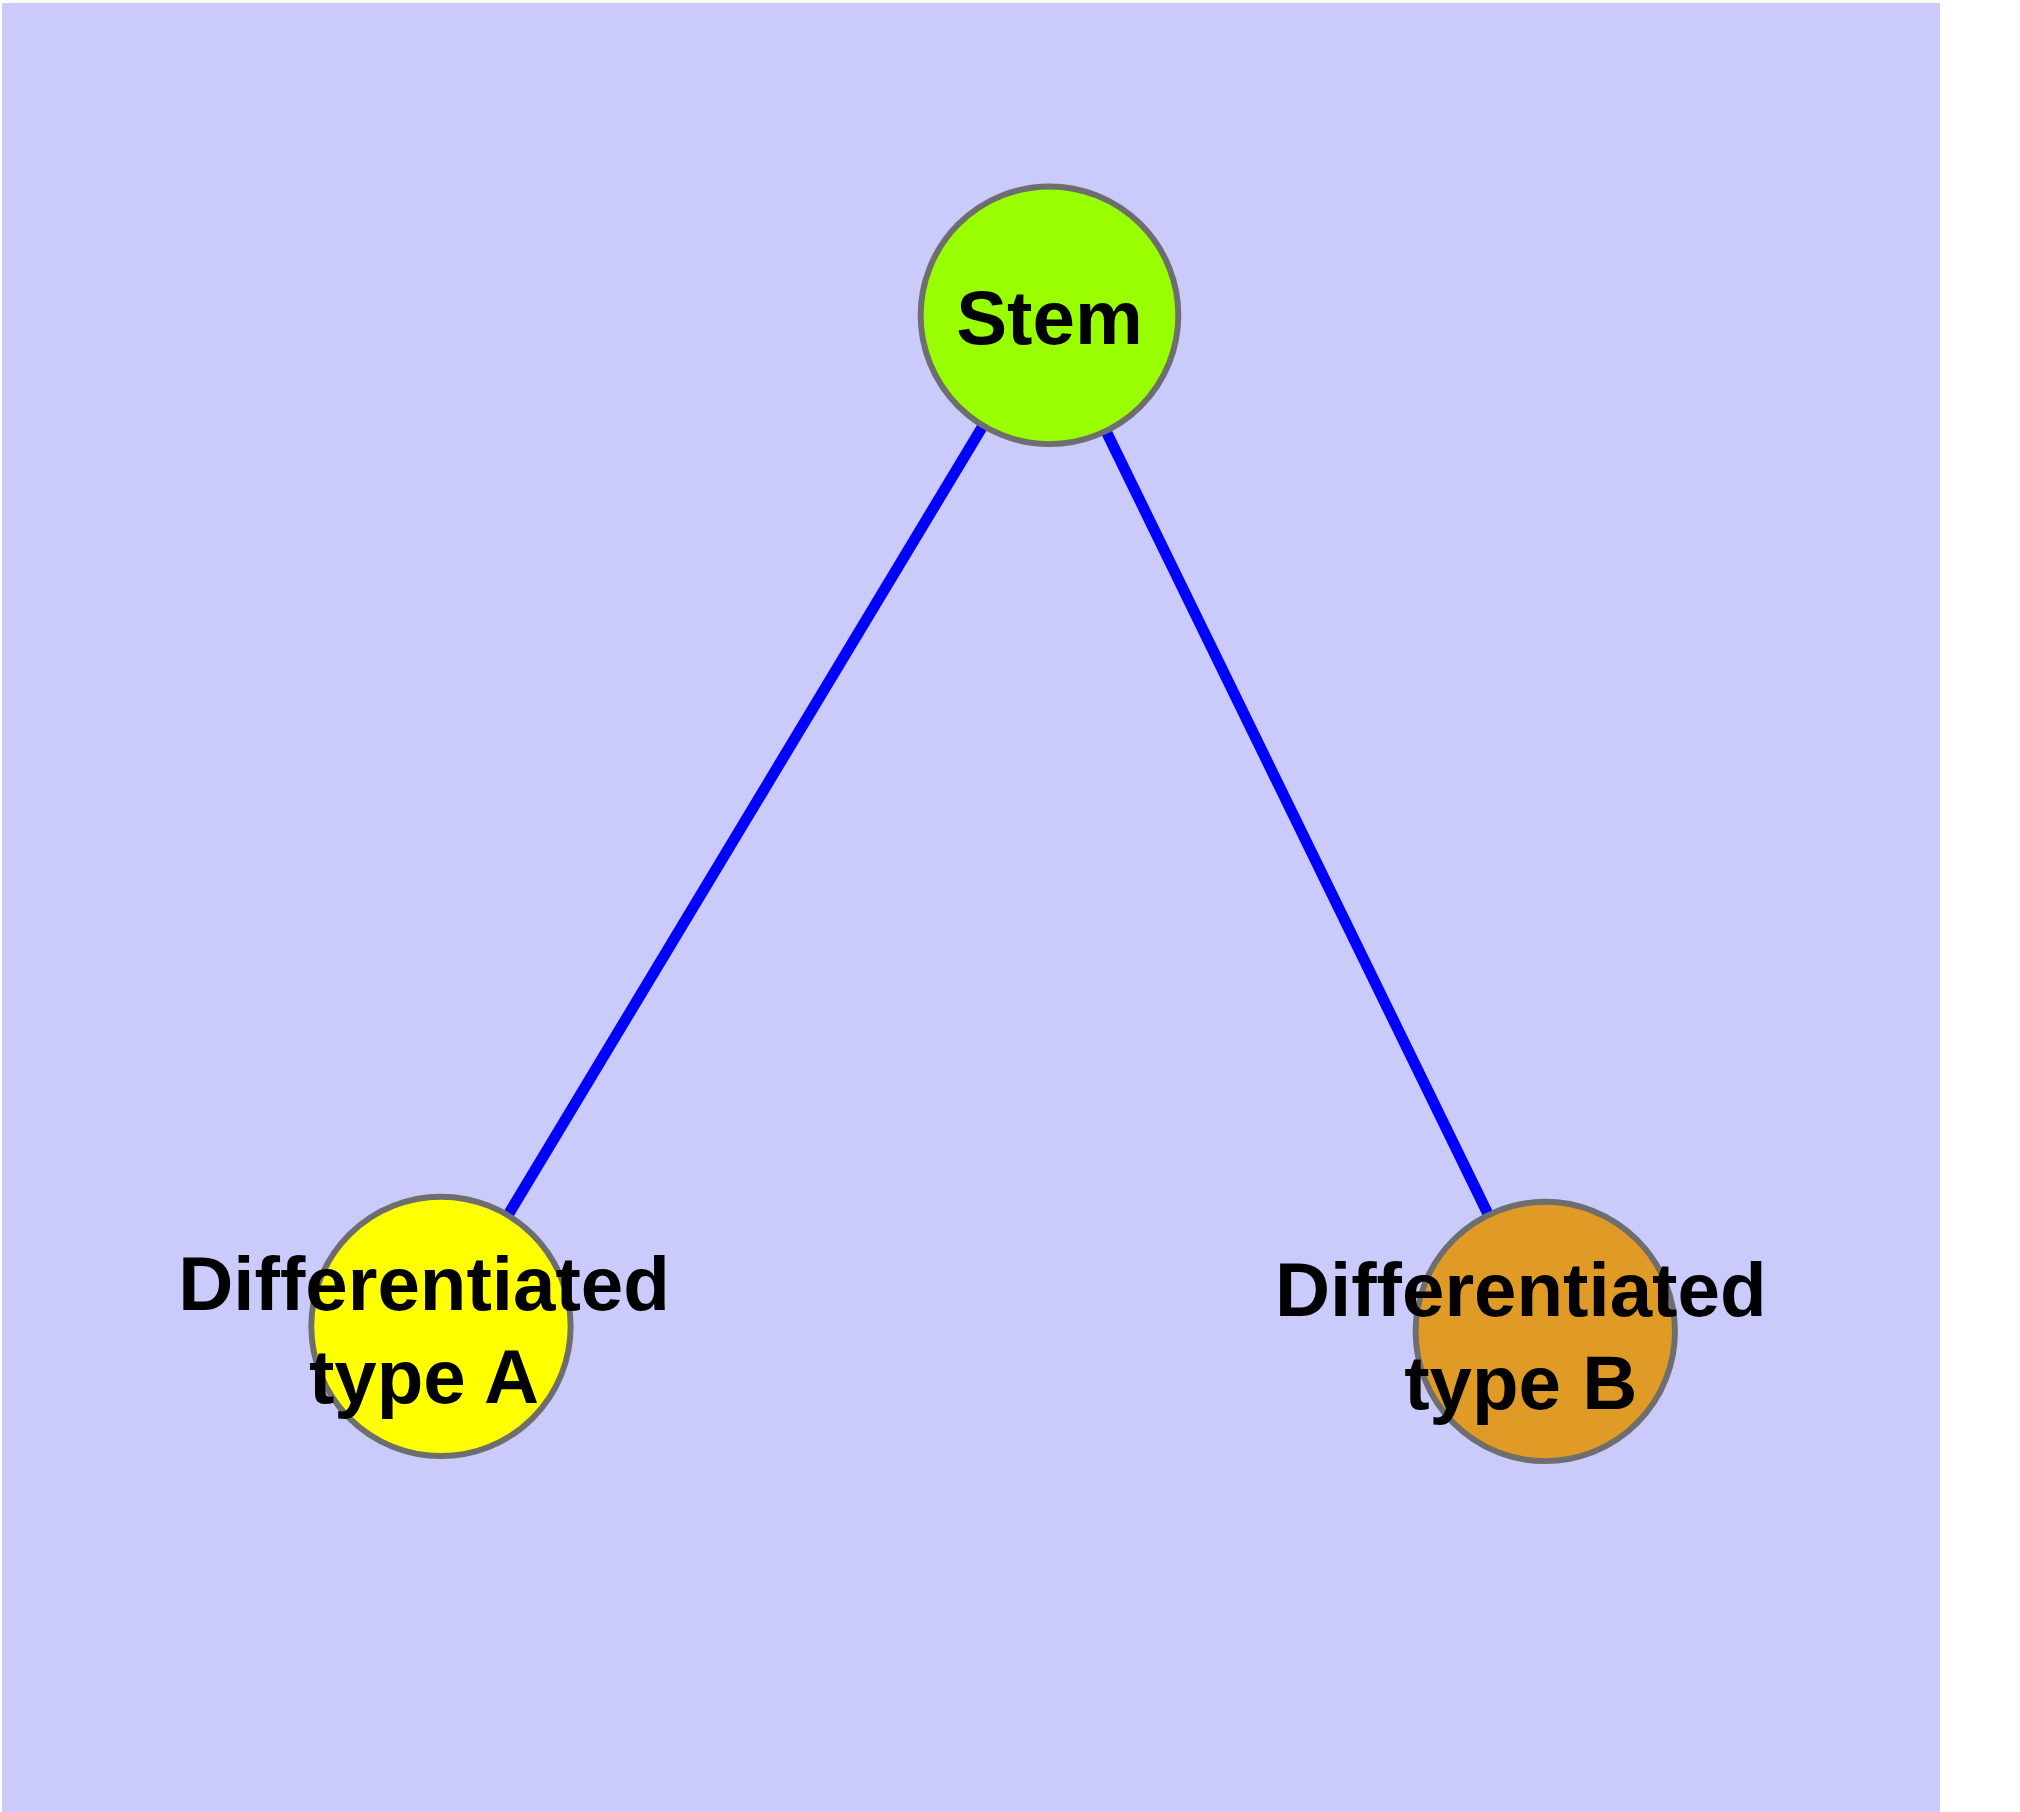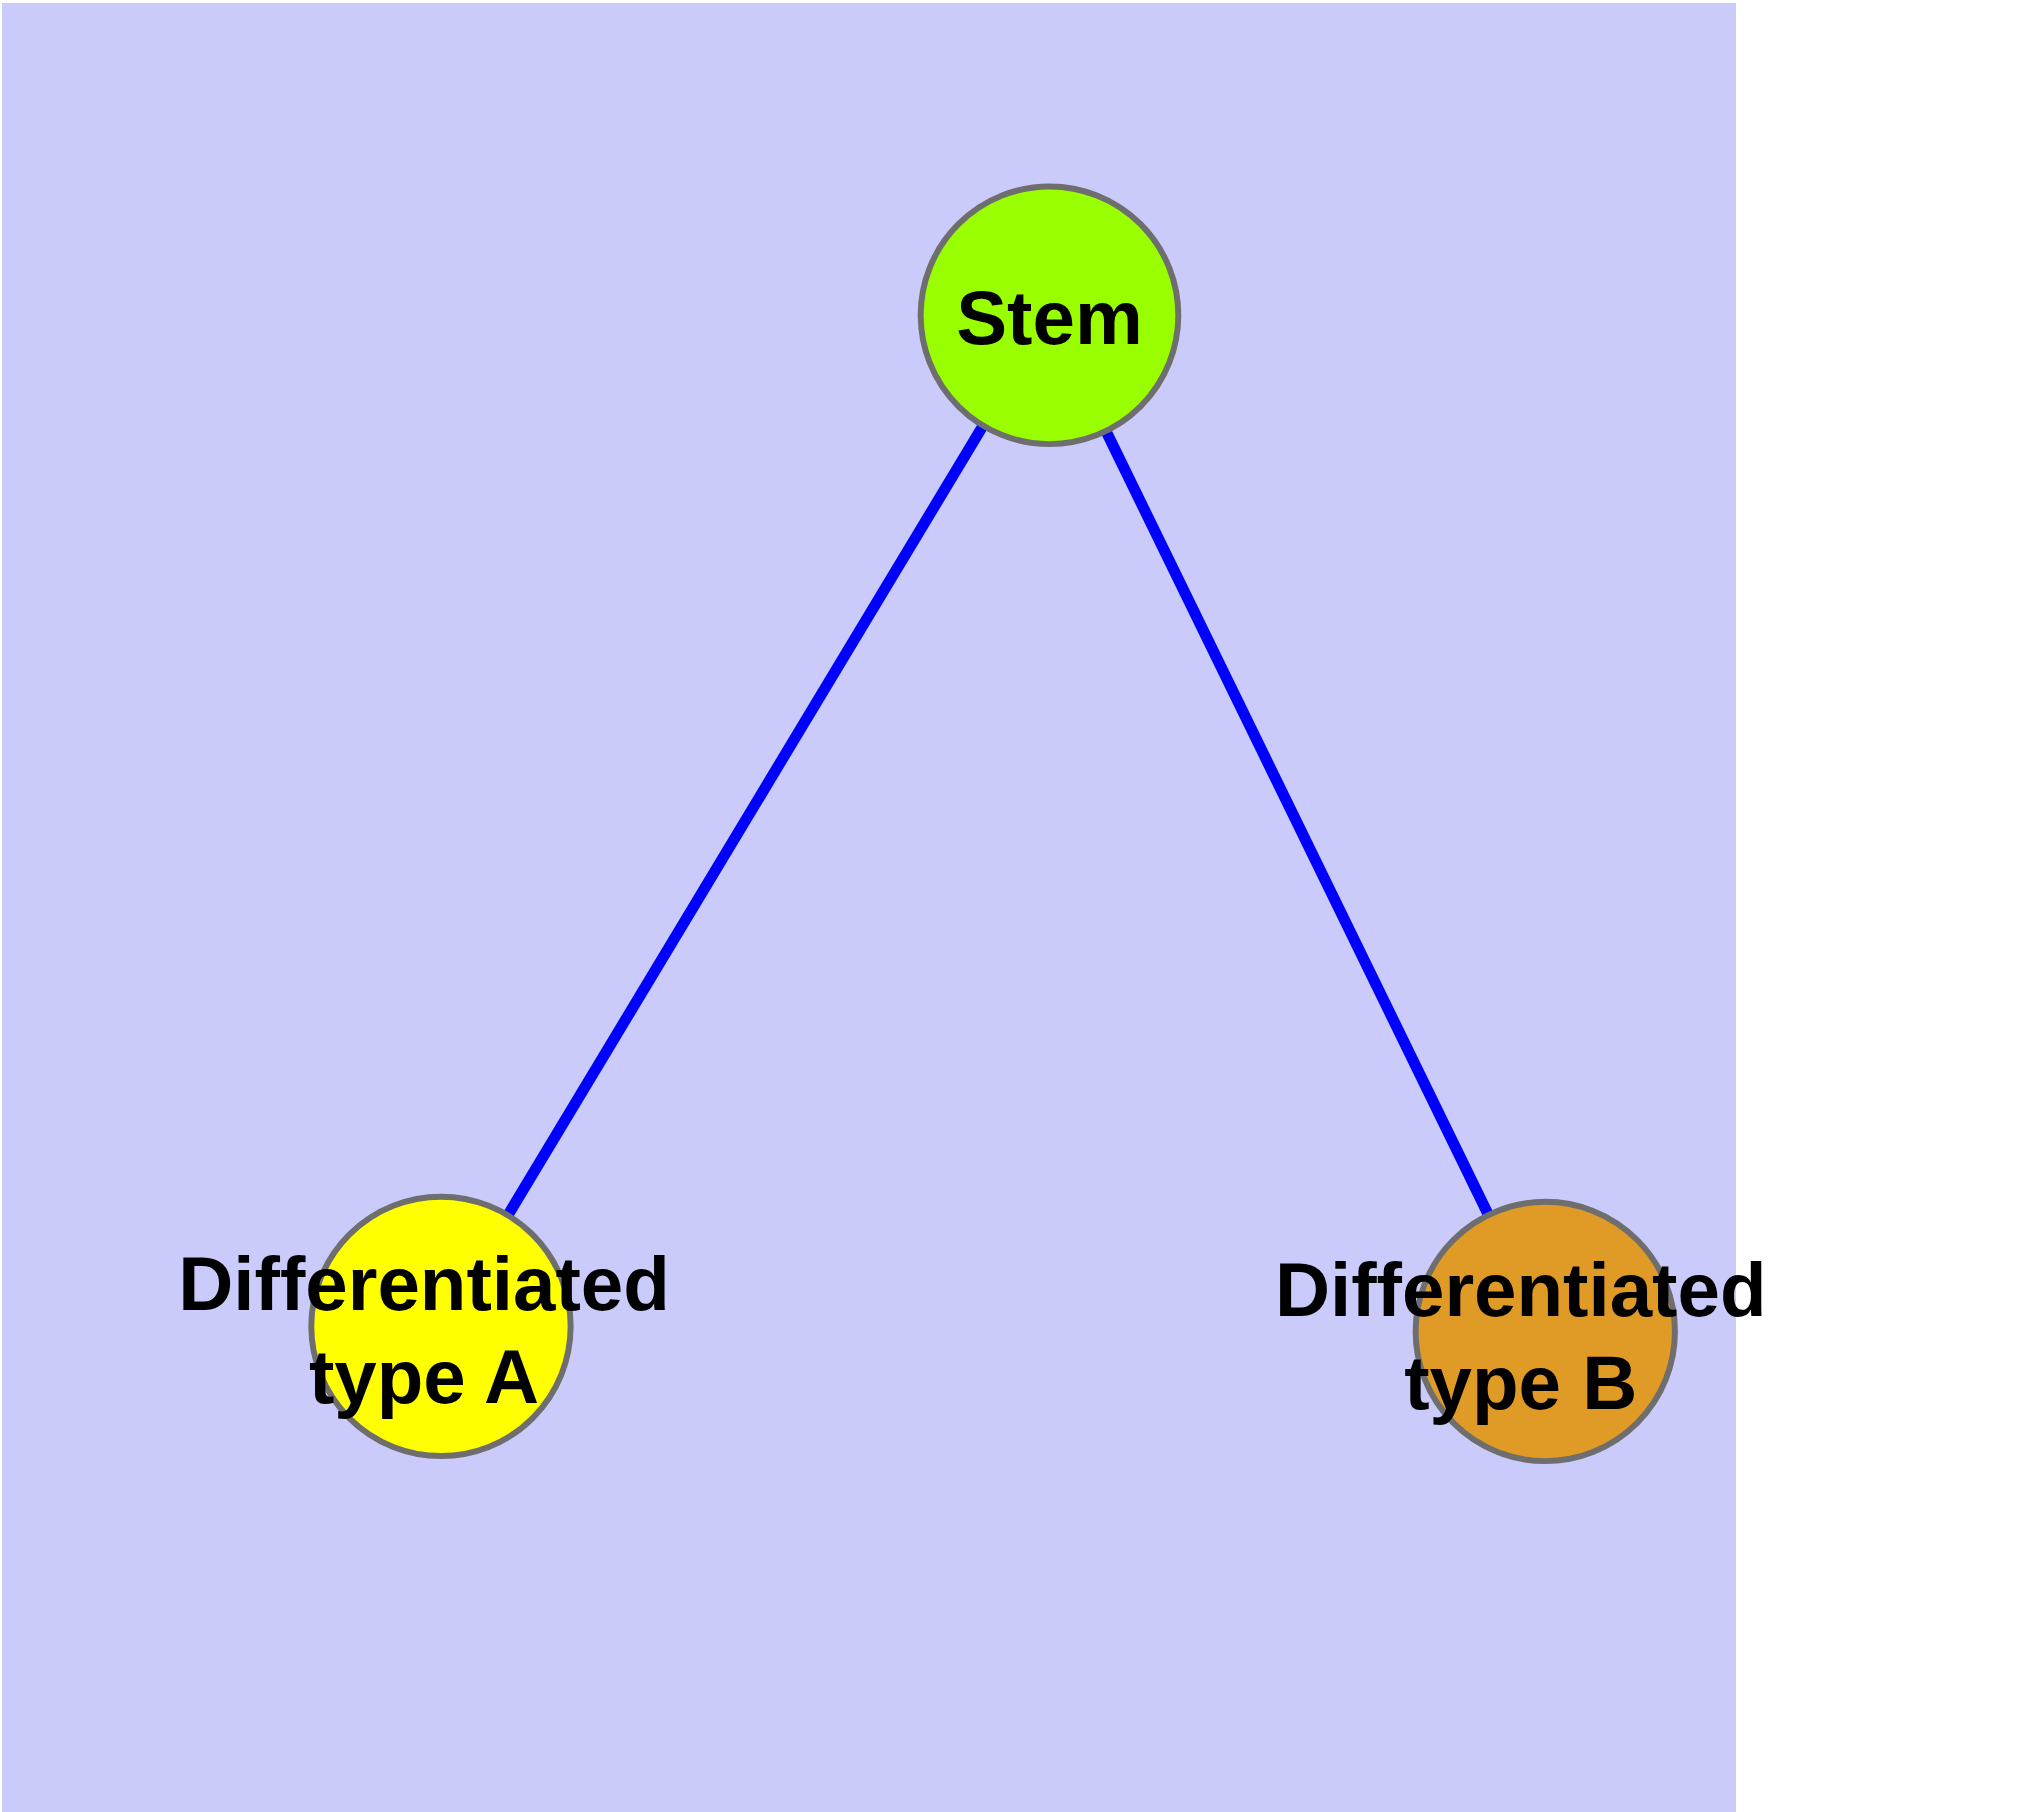"Stem" .stage { width: 1736px -> 1940px }
